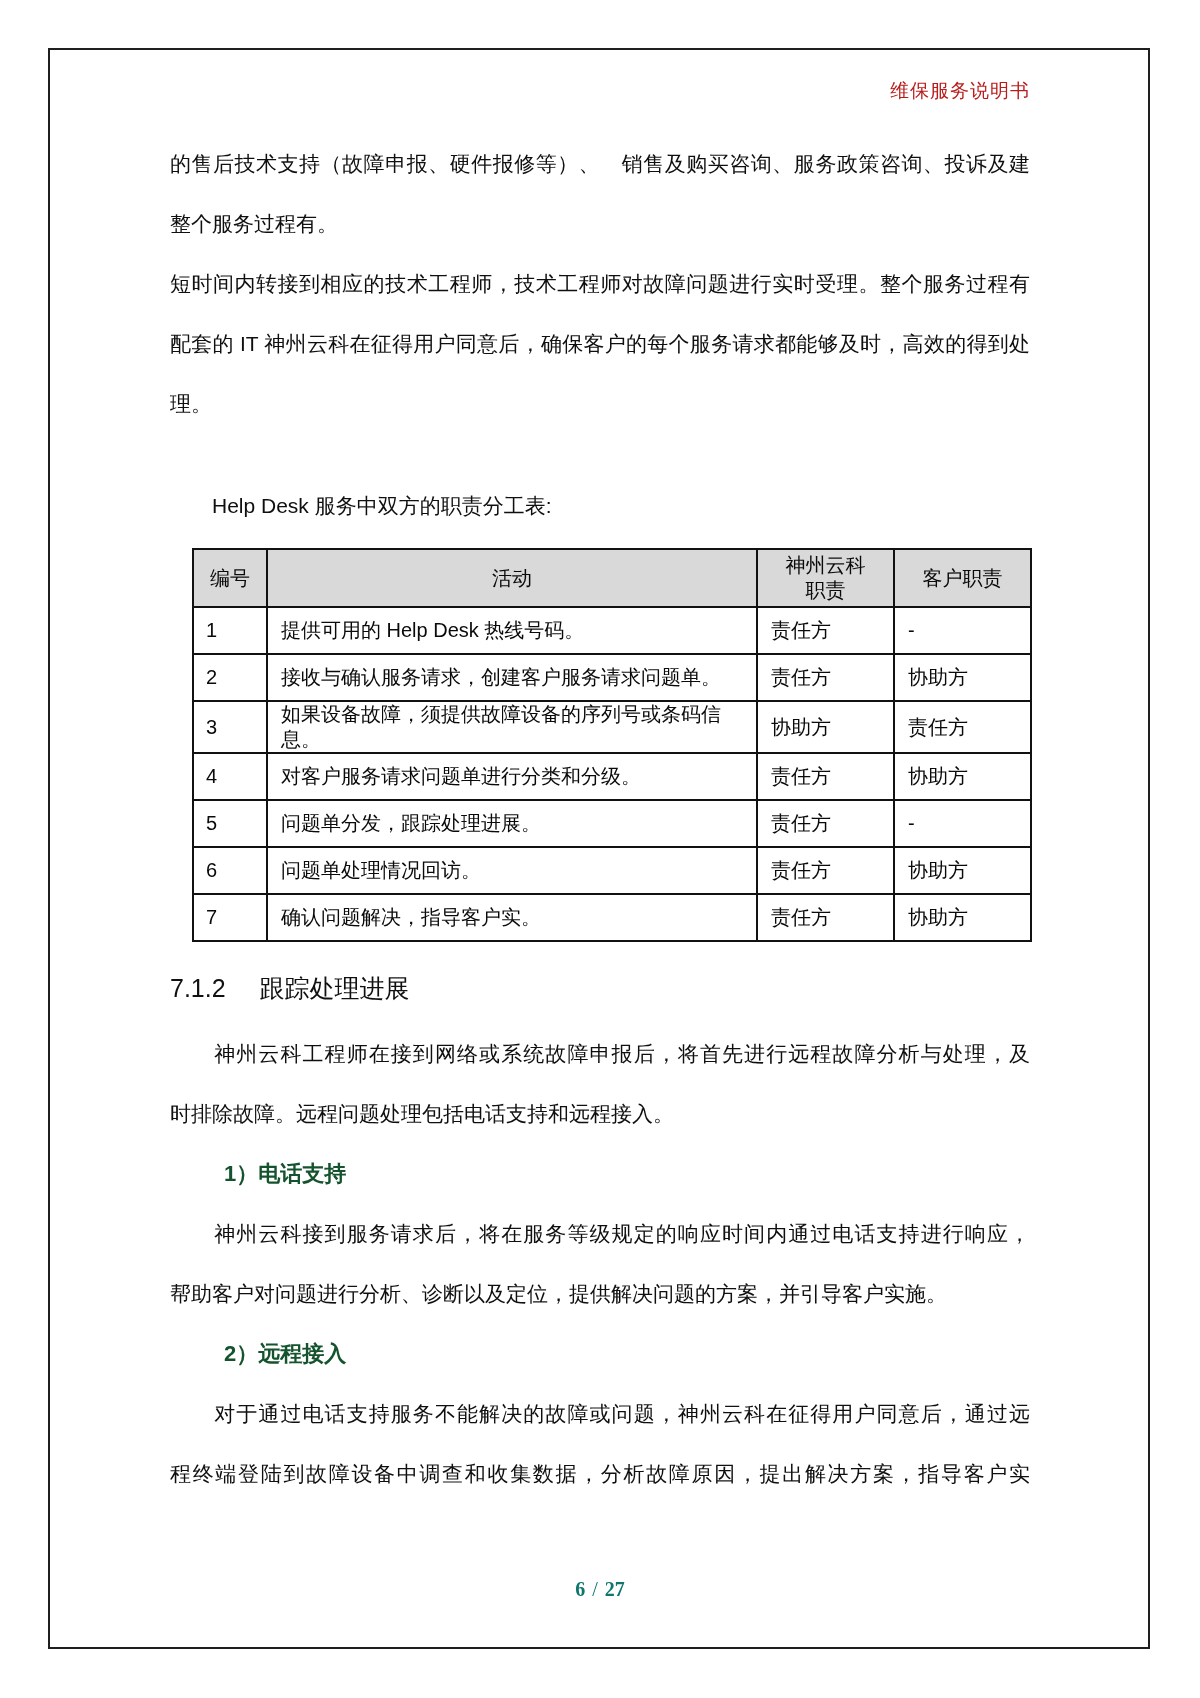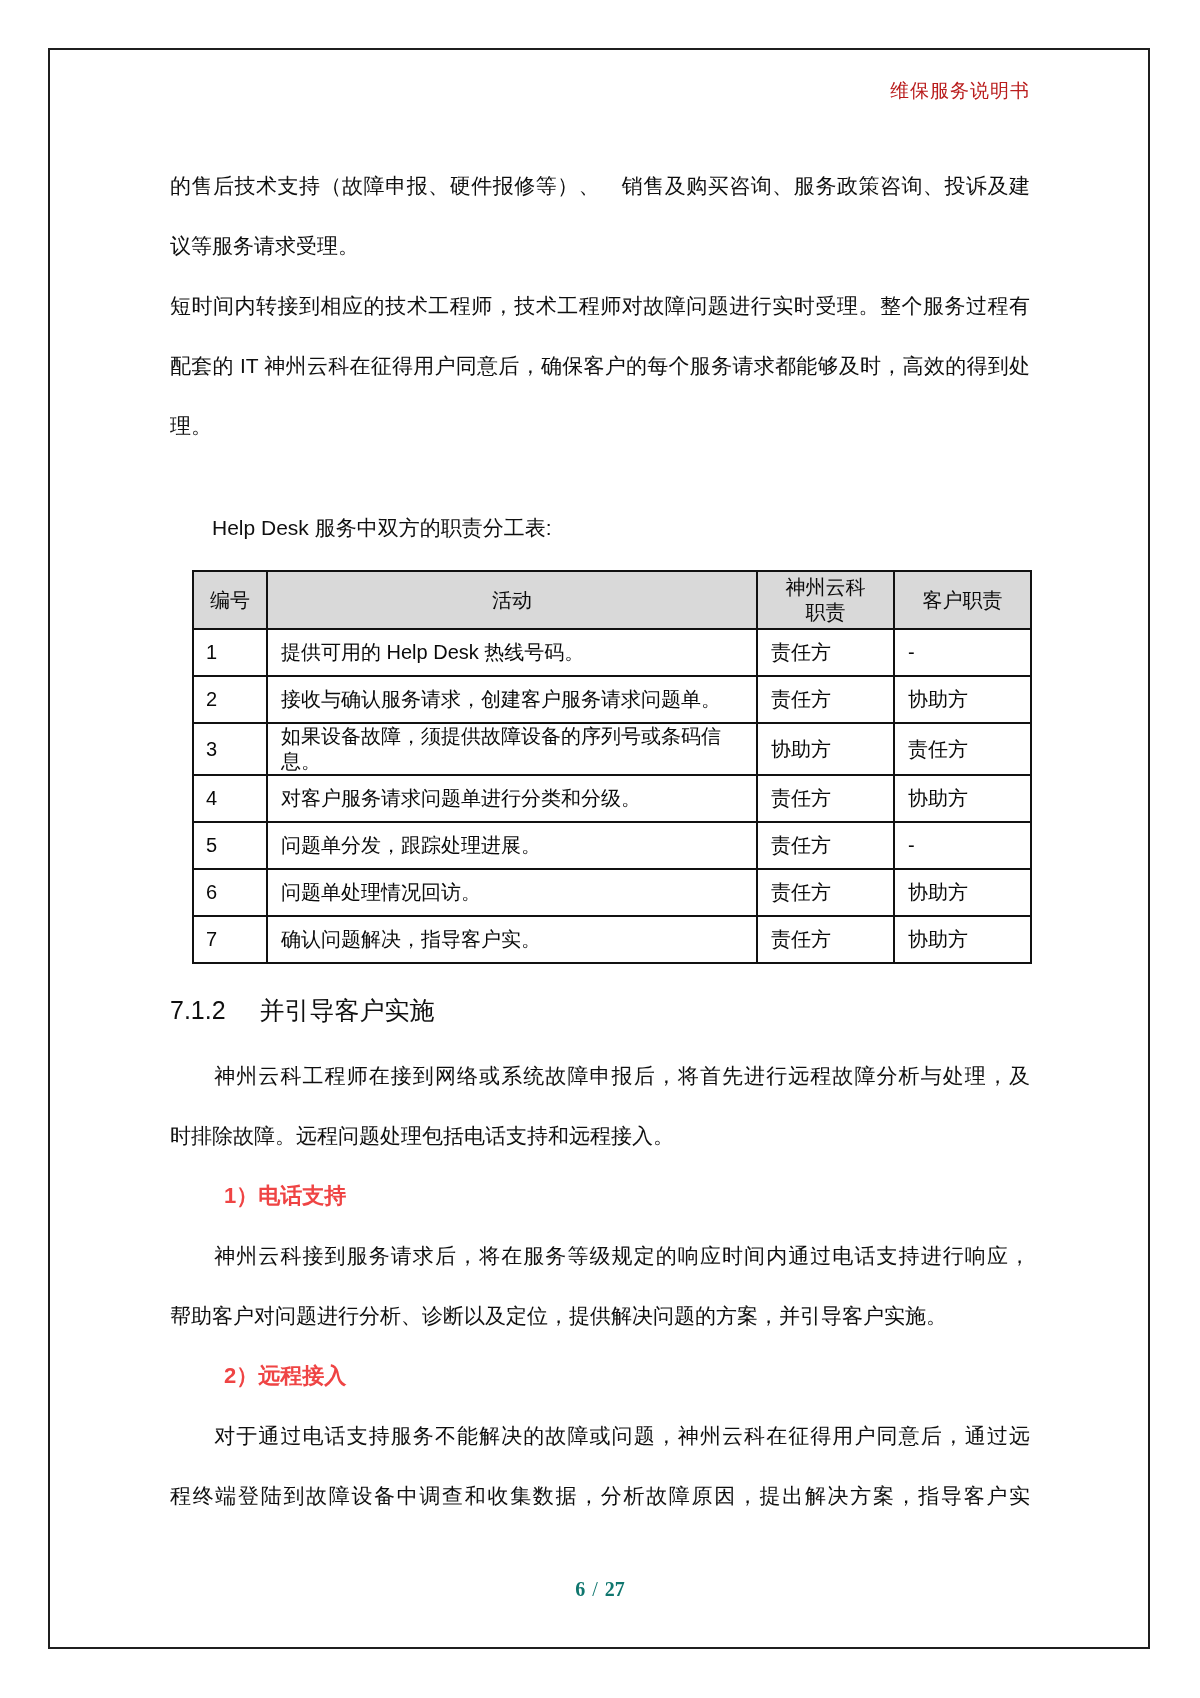"的售后技术支持（故障申报、硬件报修等）、 销售及购买咨询、服务政策咨询、投诉及建" .content { top: 156px -> 134px }
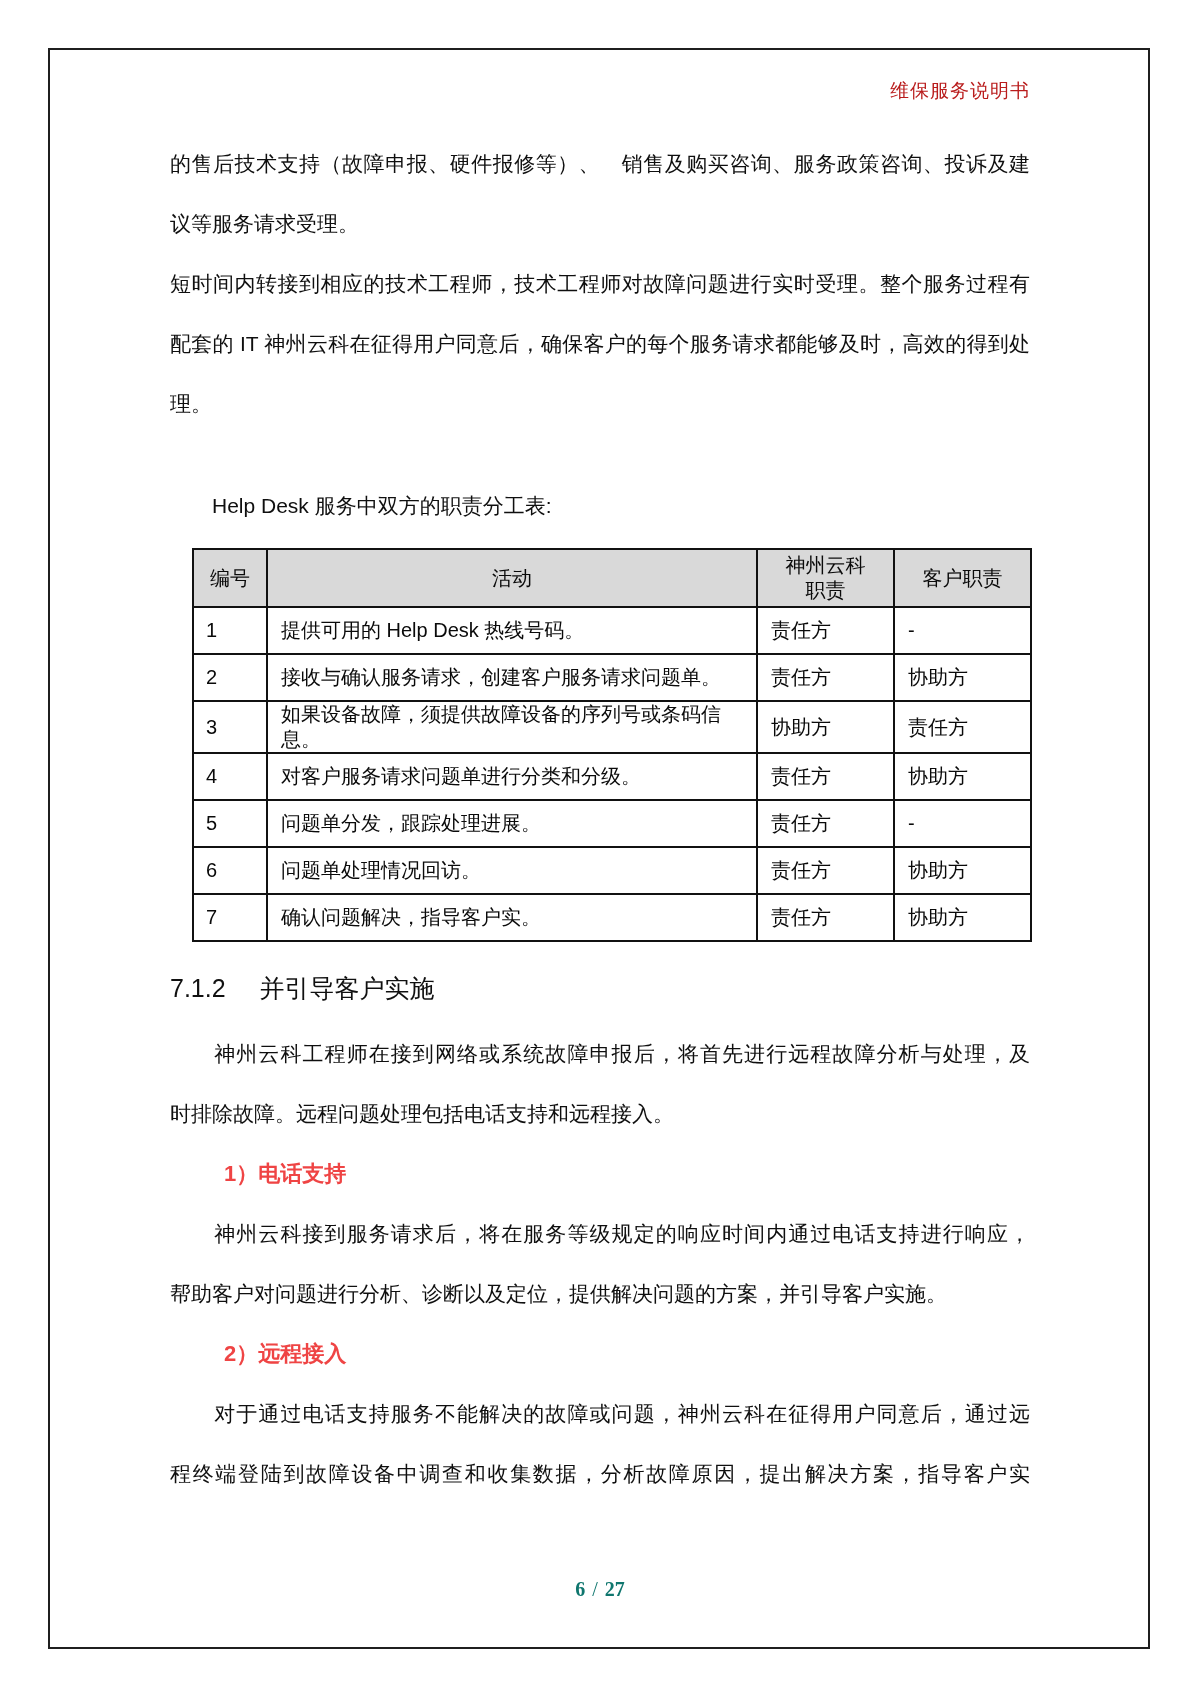"议等服务请求受理。" div.line { text: 议等服务请求受理 -> 整个服务过程有 }
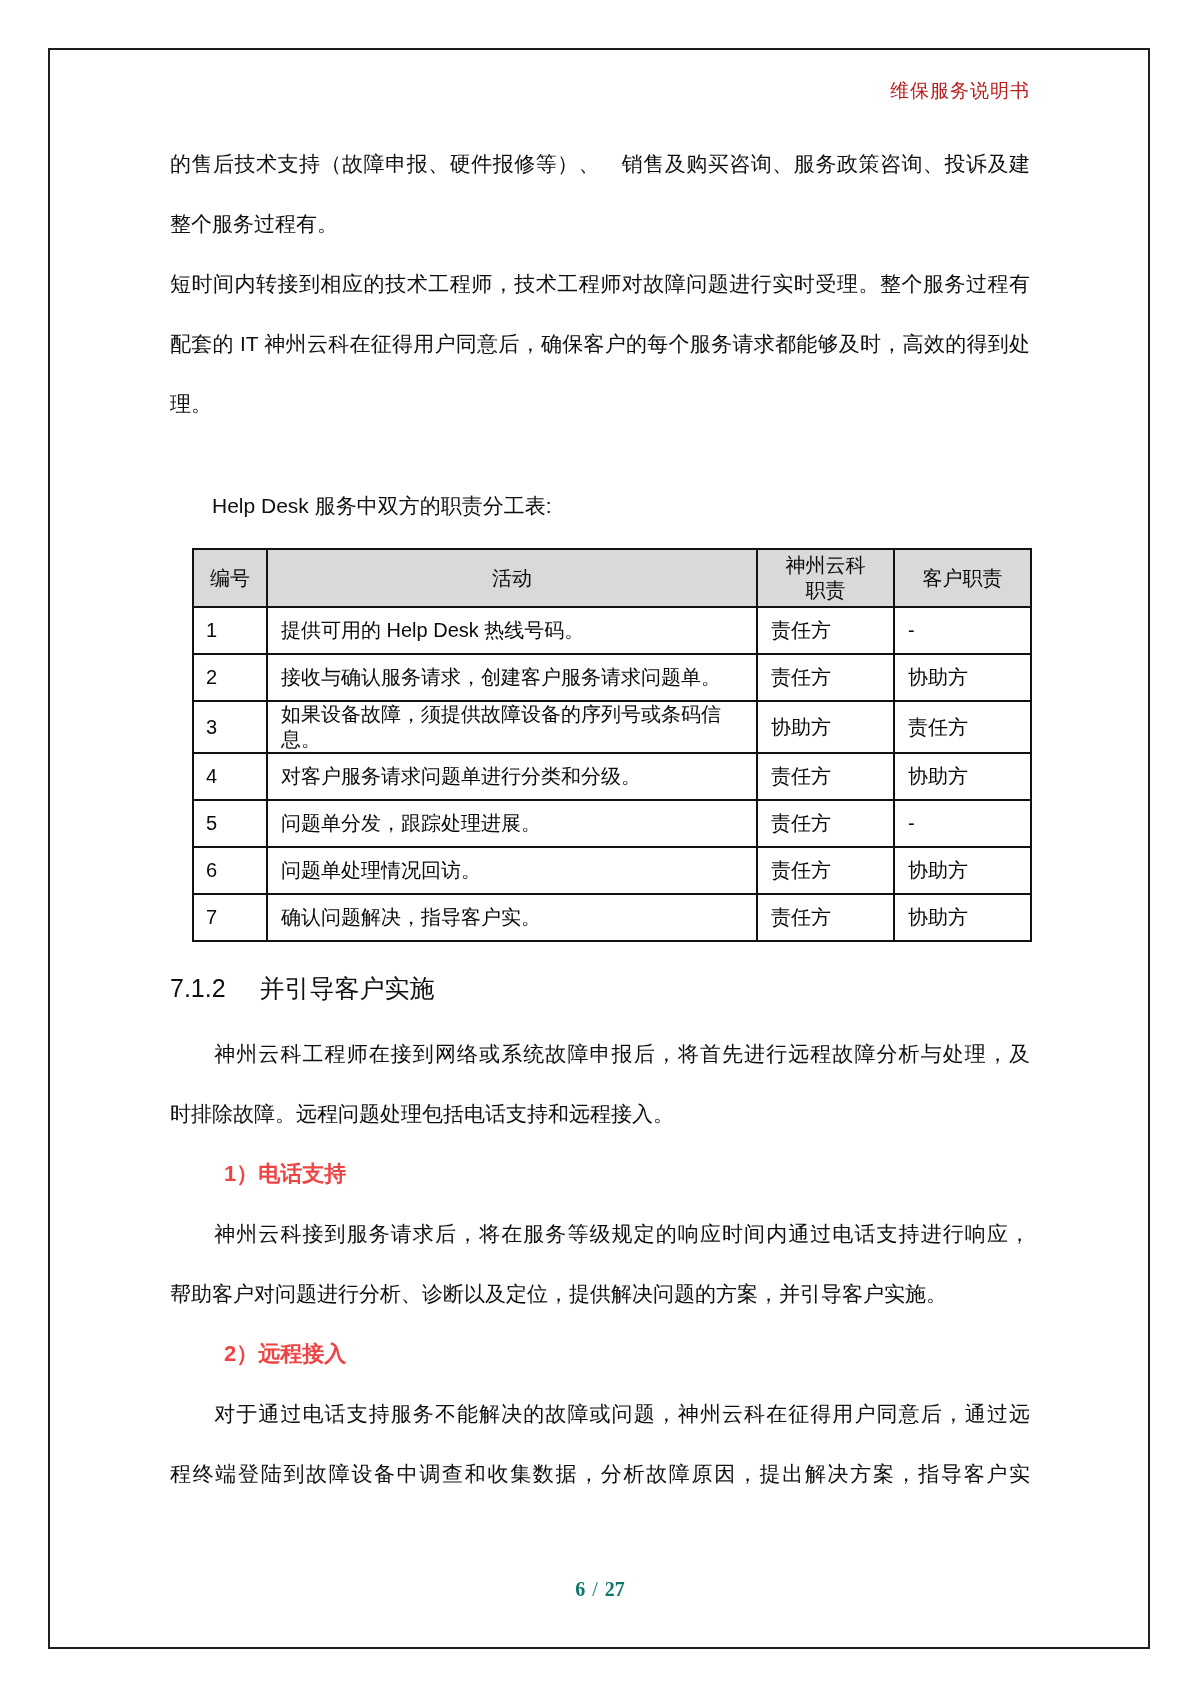"并引导客户实施" span.sec-title { text: 并引导客户实施 -> 跟踪处理进展 }
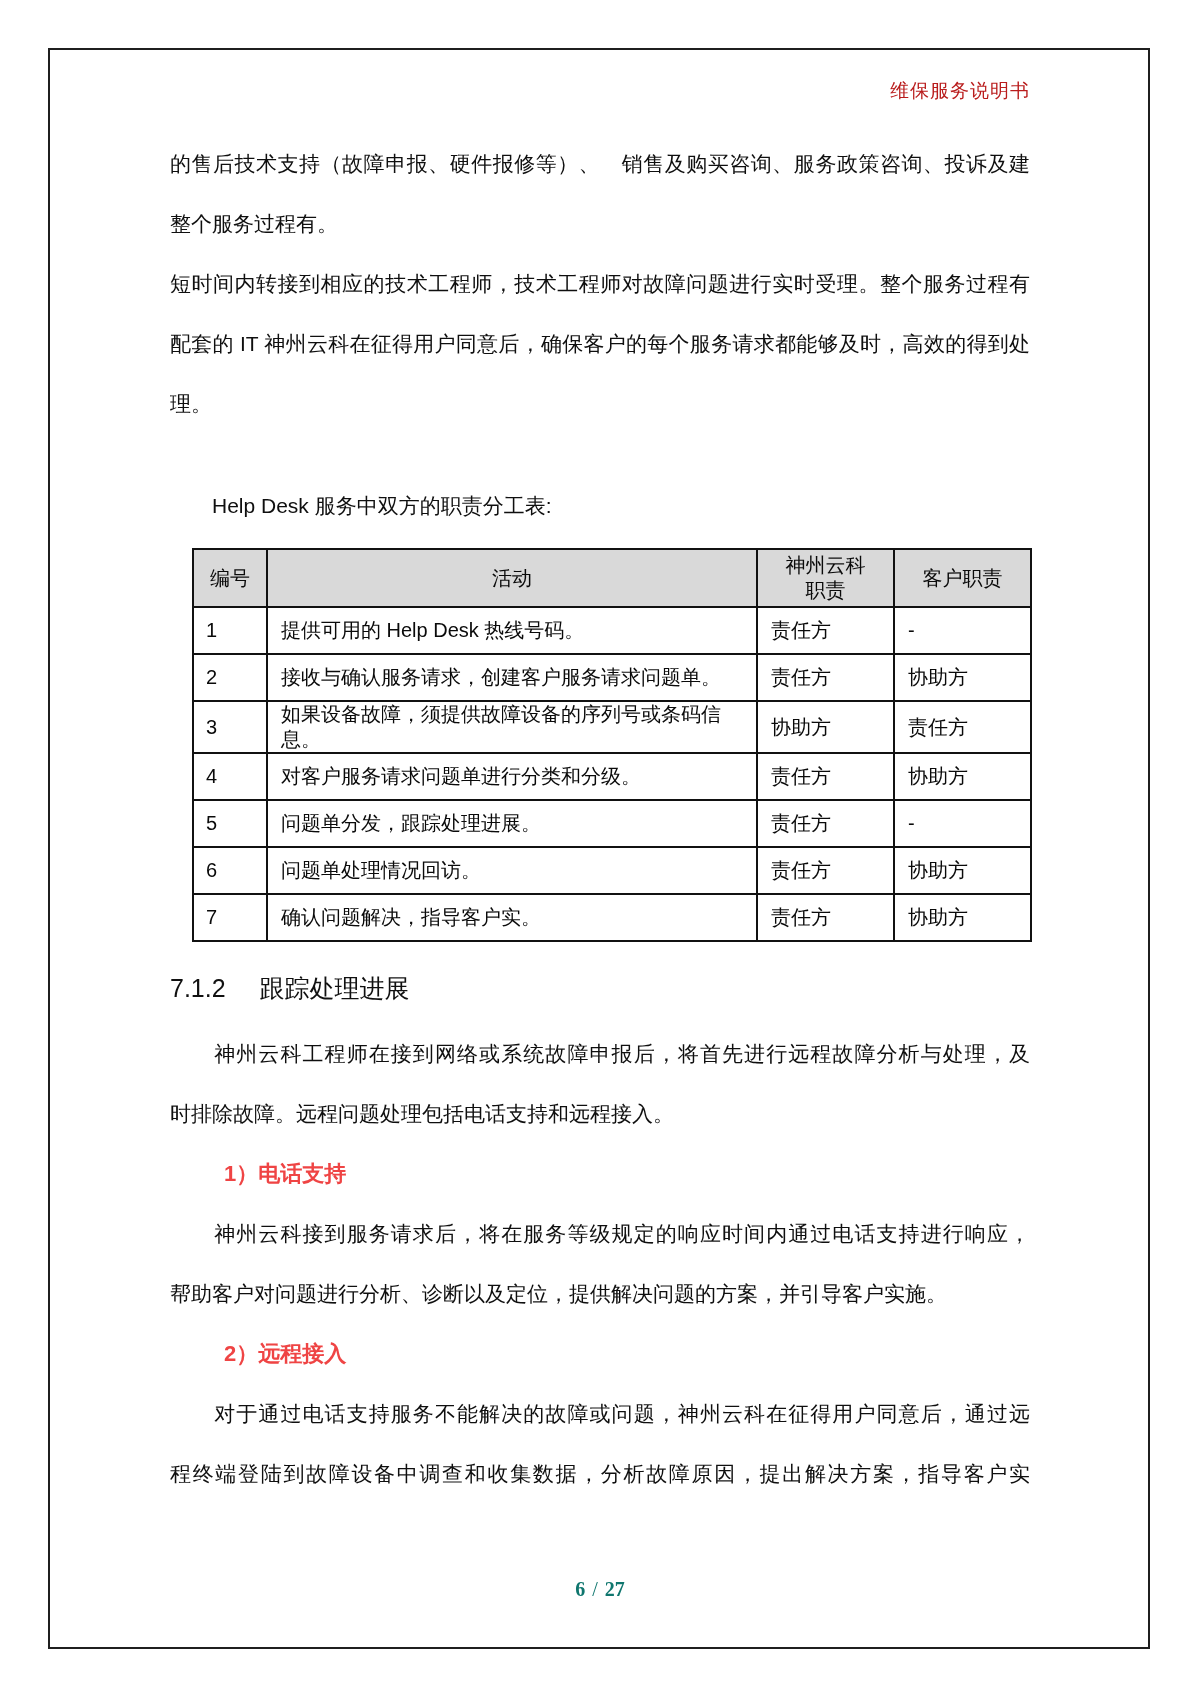"1）电话支持" .sub-head { color: #ef4444 -> #14532d }
